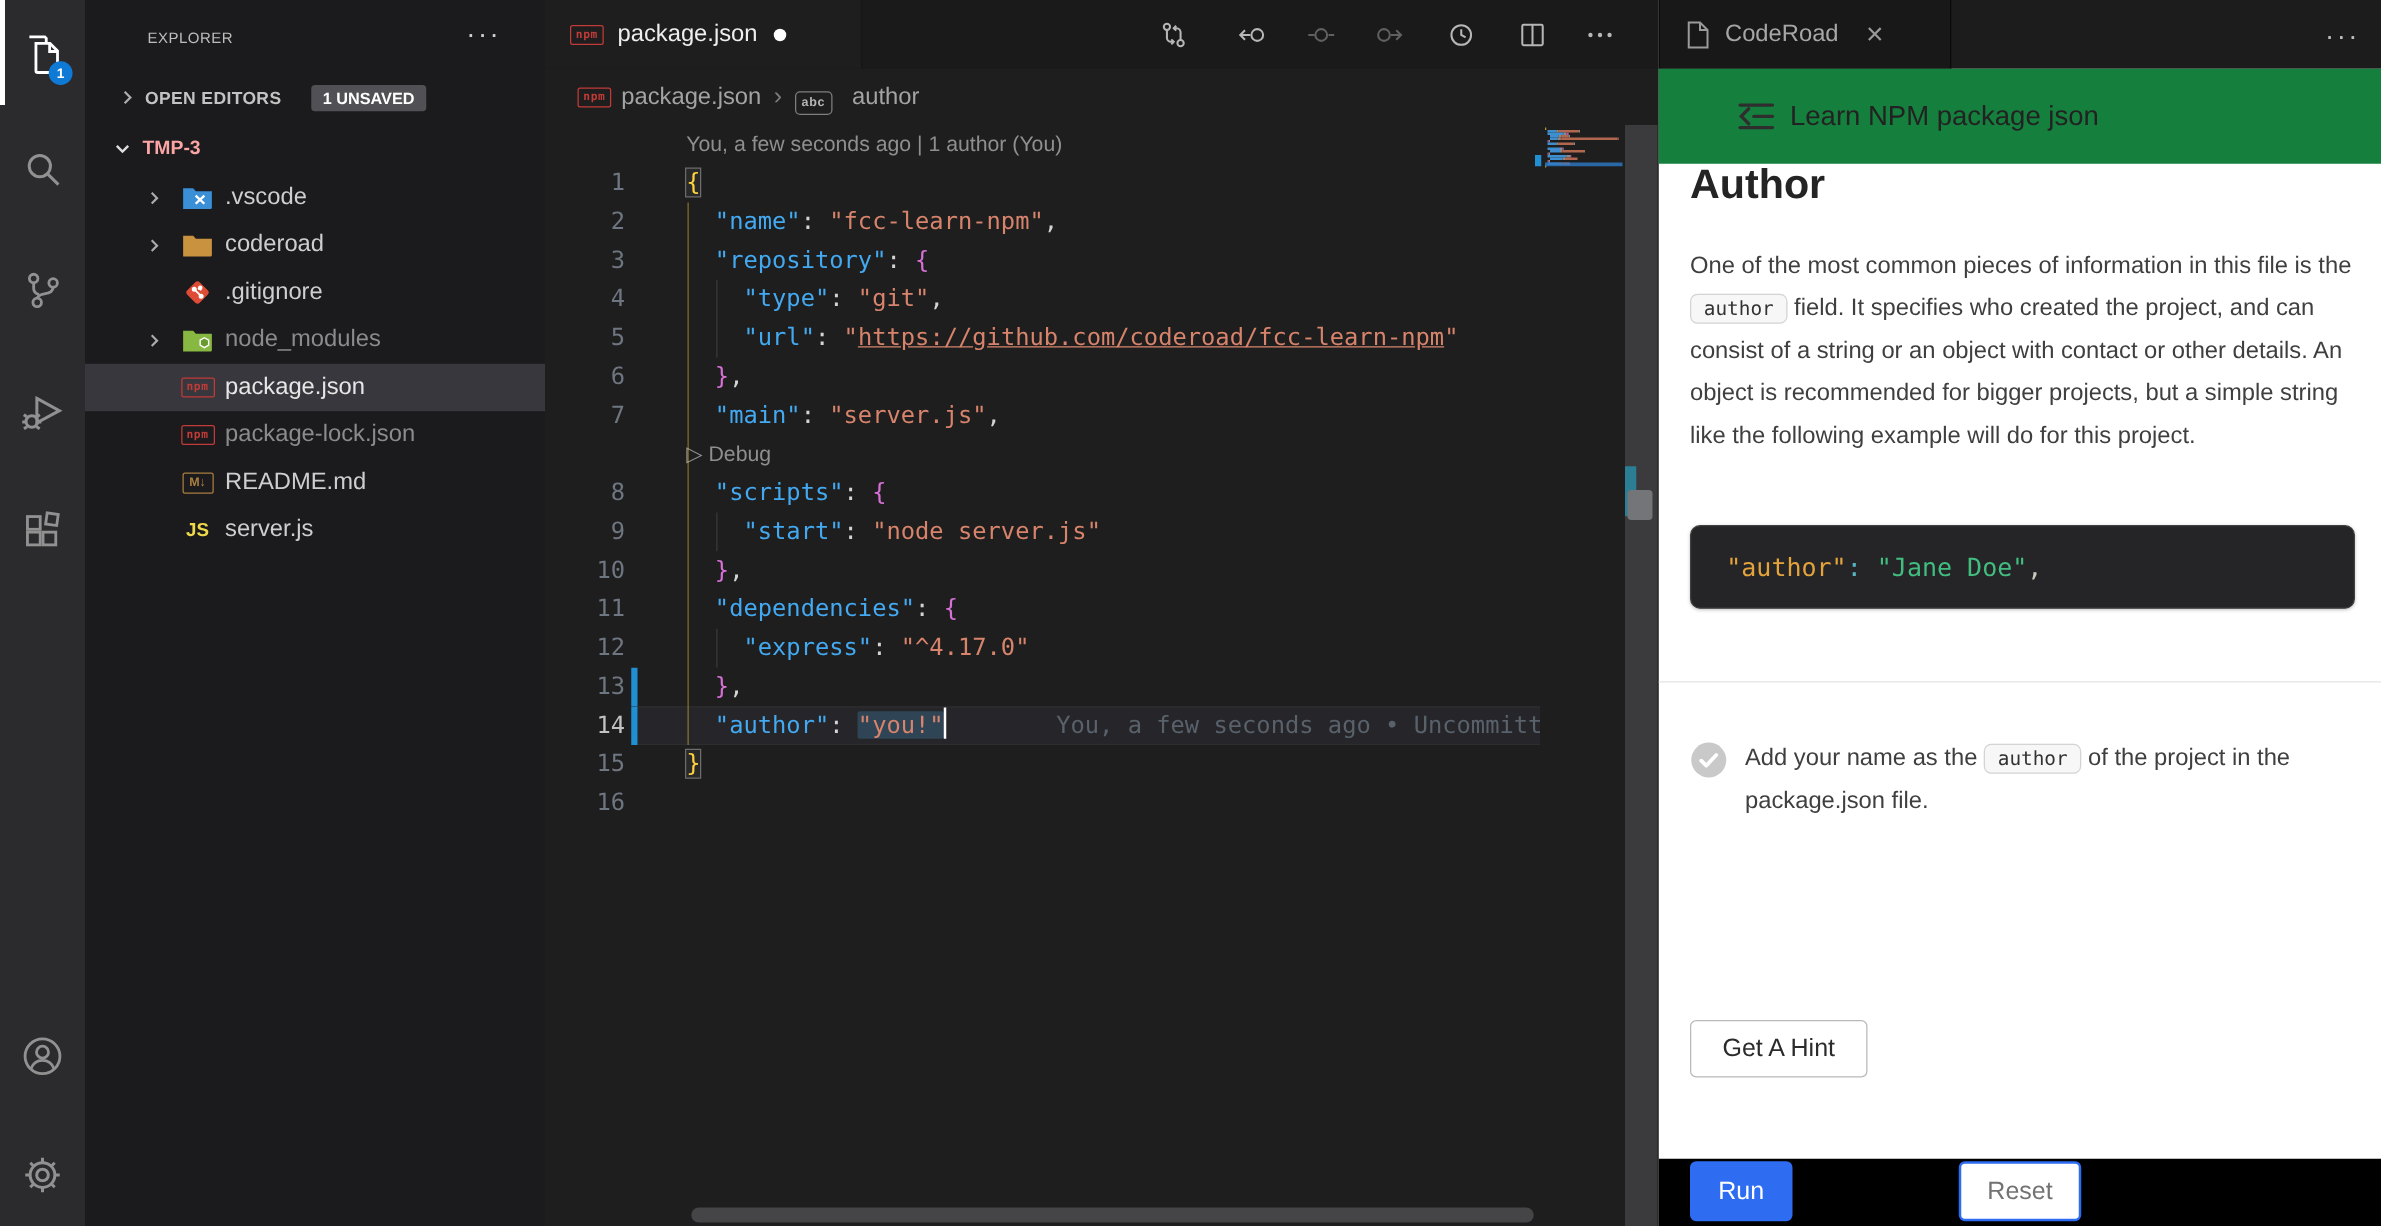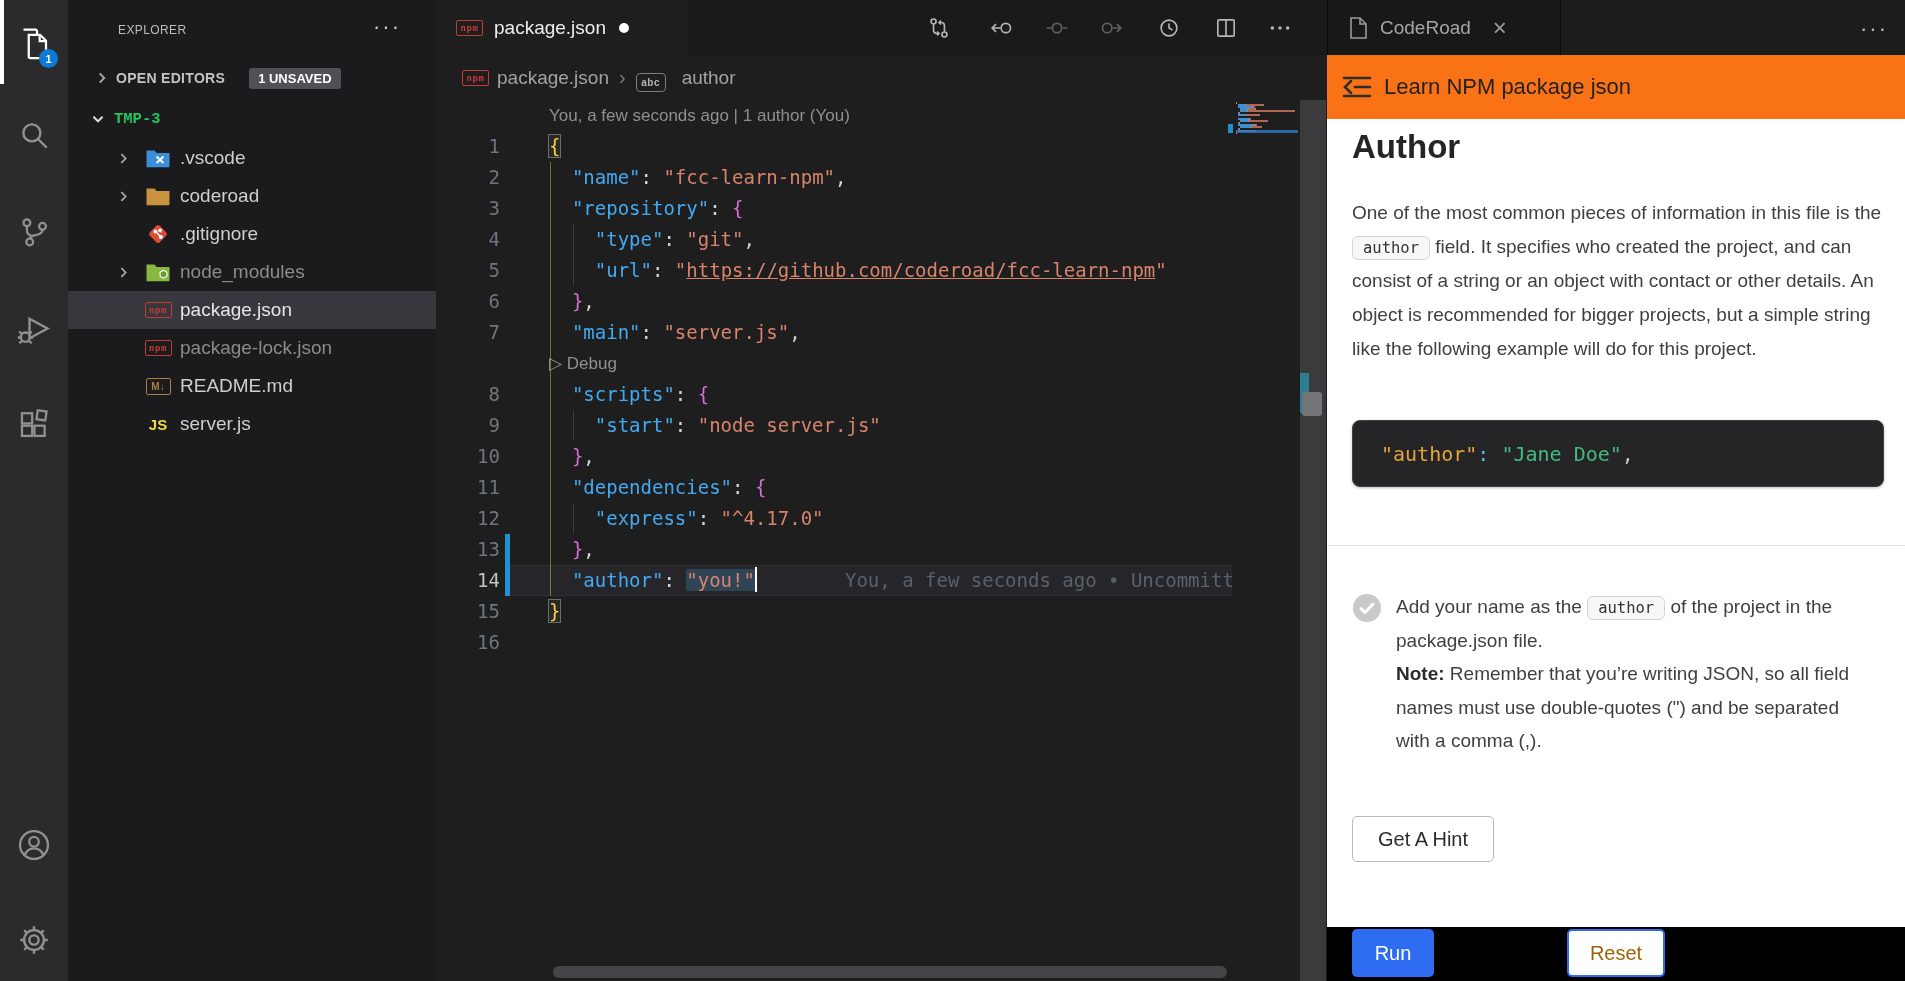"Learn NPM package json" .p-header { background: #f97316 -> #15803d; height: 64px -> 76px; padding-left: none -> 48px }
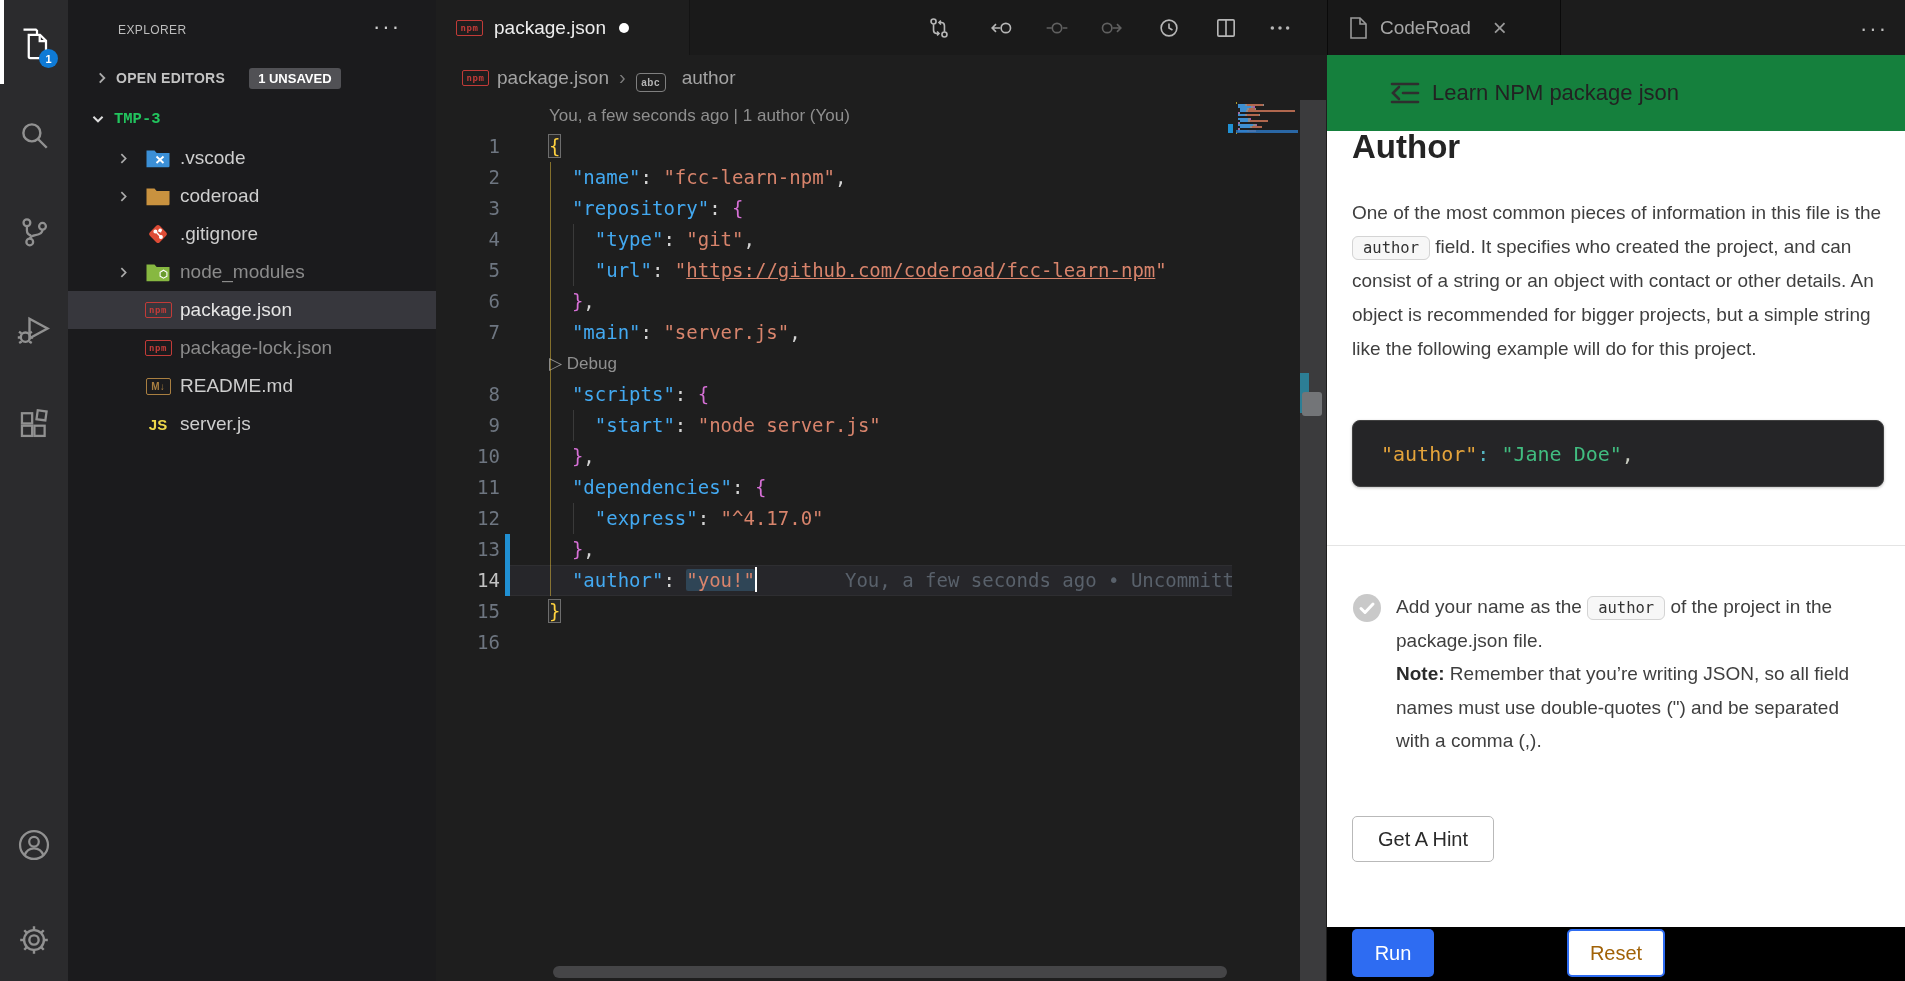"TMP-3" .sb-root .lbl { color: #22c55e -> #fca5a5; font-family: Liberation Mono, monospace -> none }
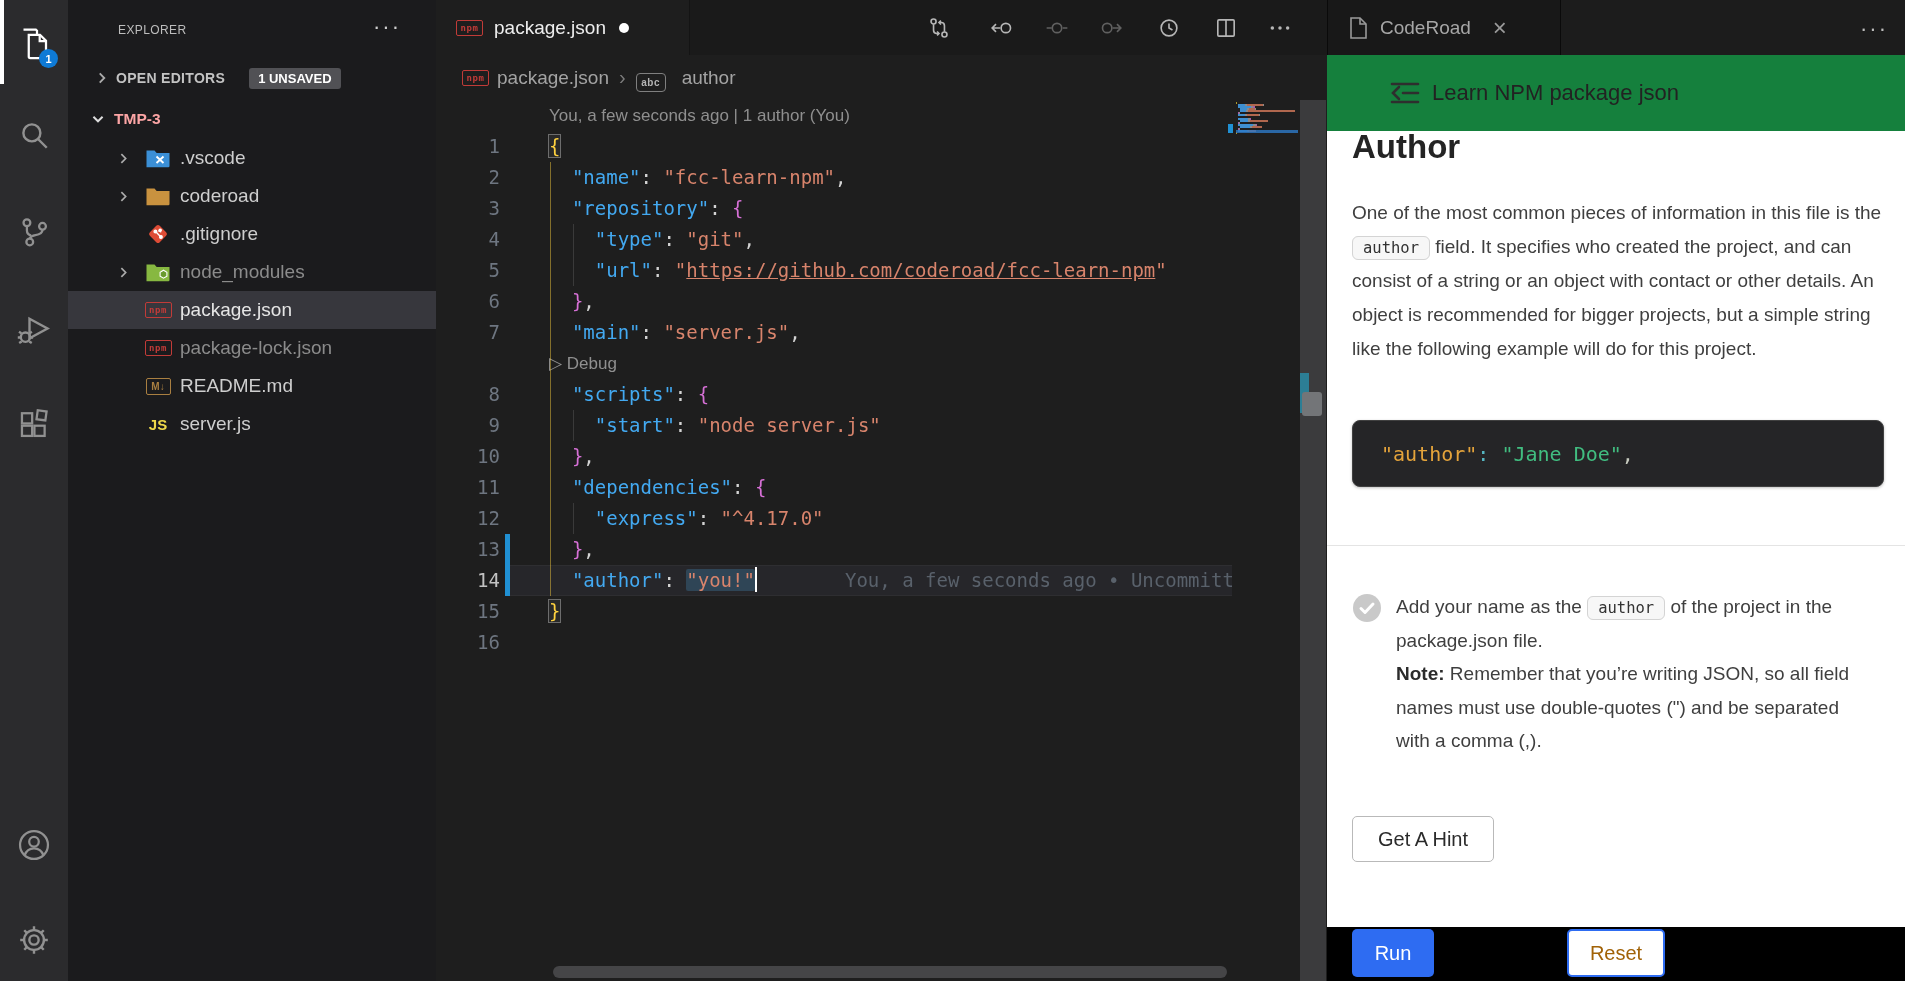"Note: Remember that you’re writing" div { html: <div><span>Note:</span><span> Remember that you’re writing JSON, so all field names must use double-quotes (") and be separated with a comma (,).</span></div> -> none }
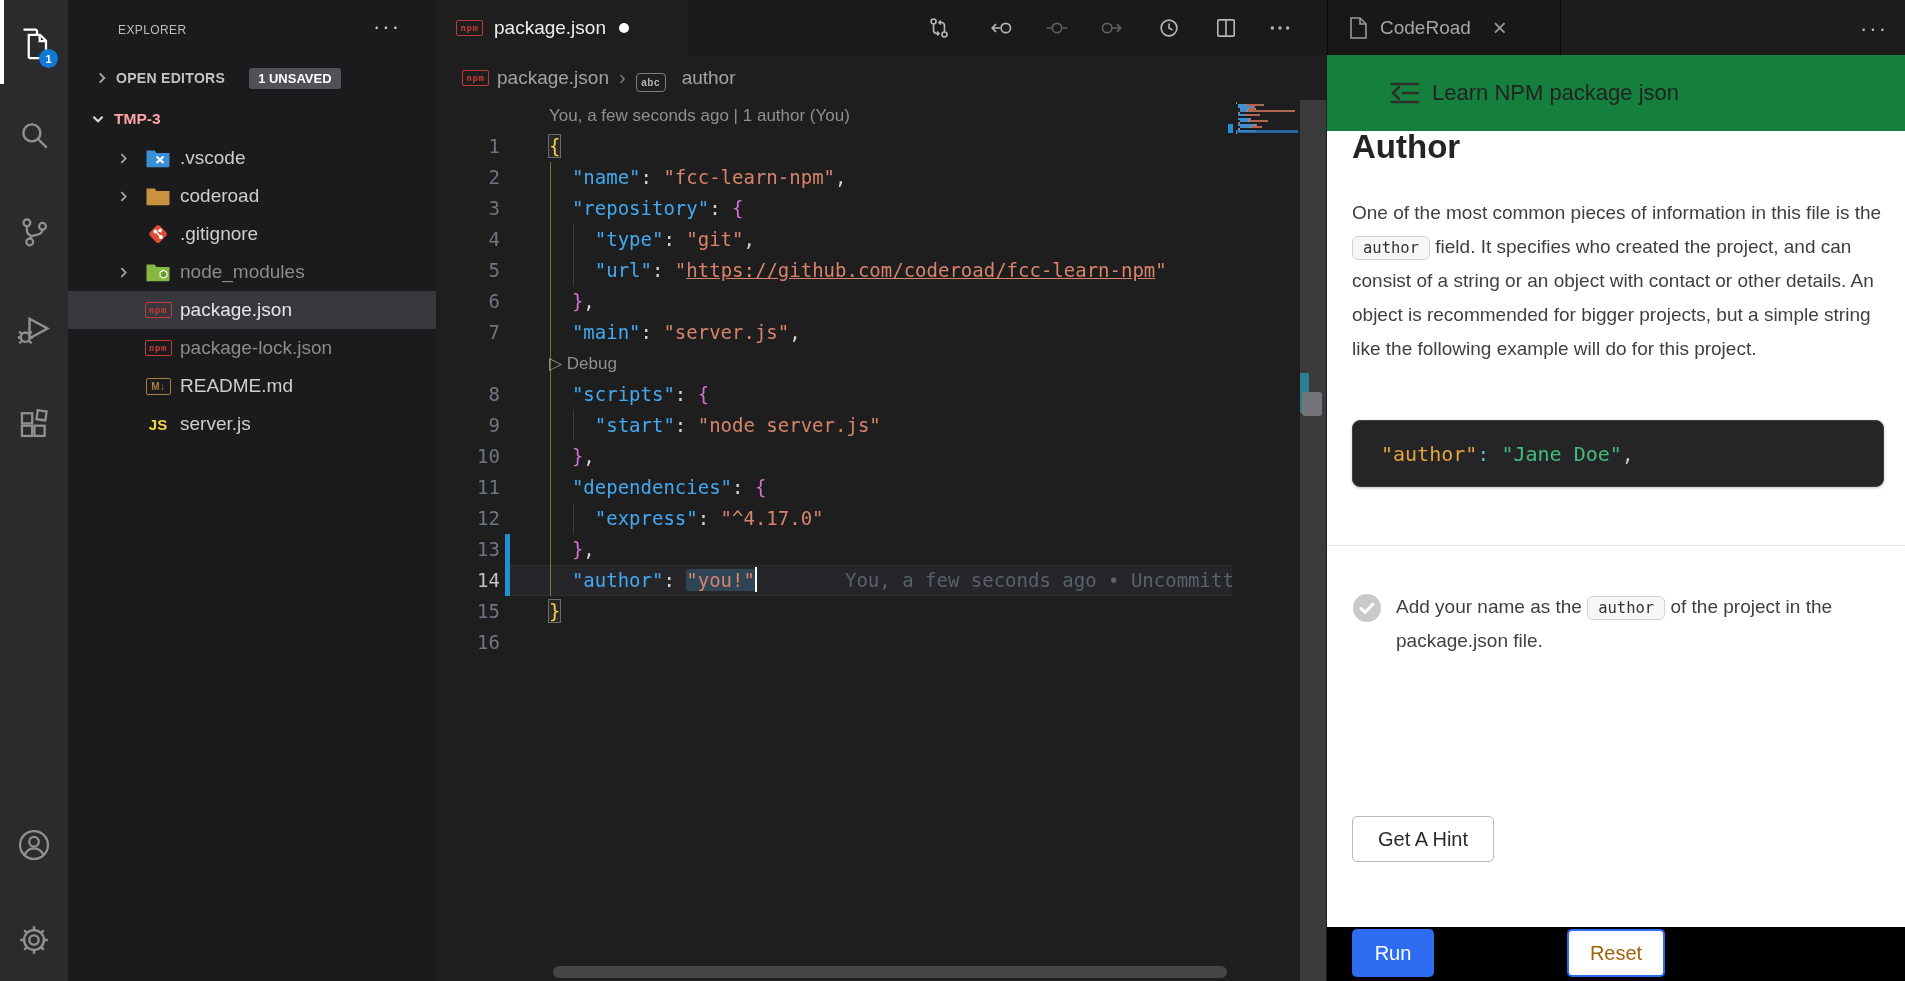"Reset" .resetbtn { color: #a16207 -> #737373 }
